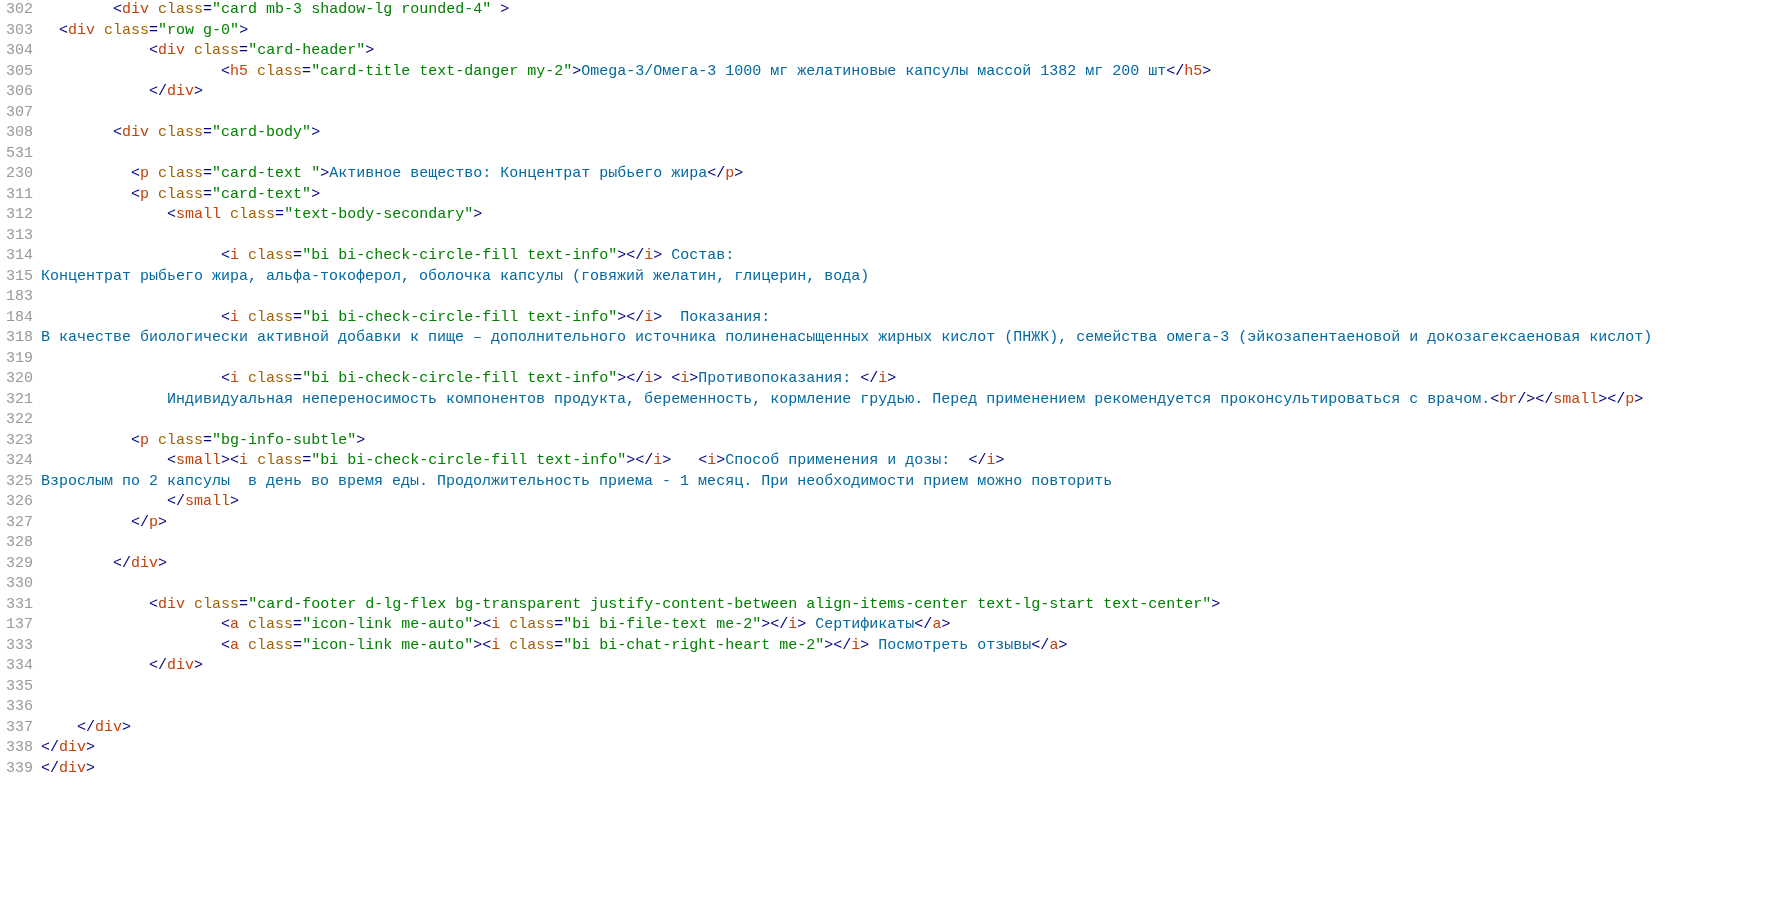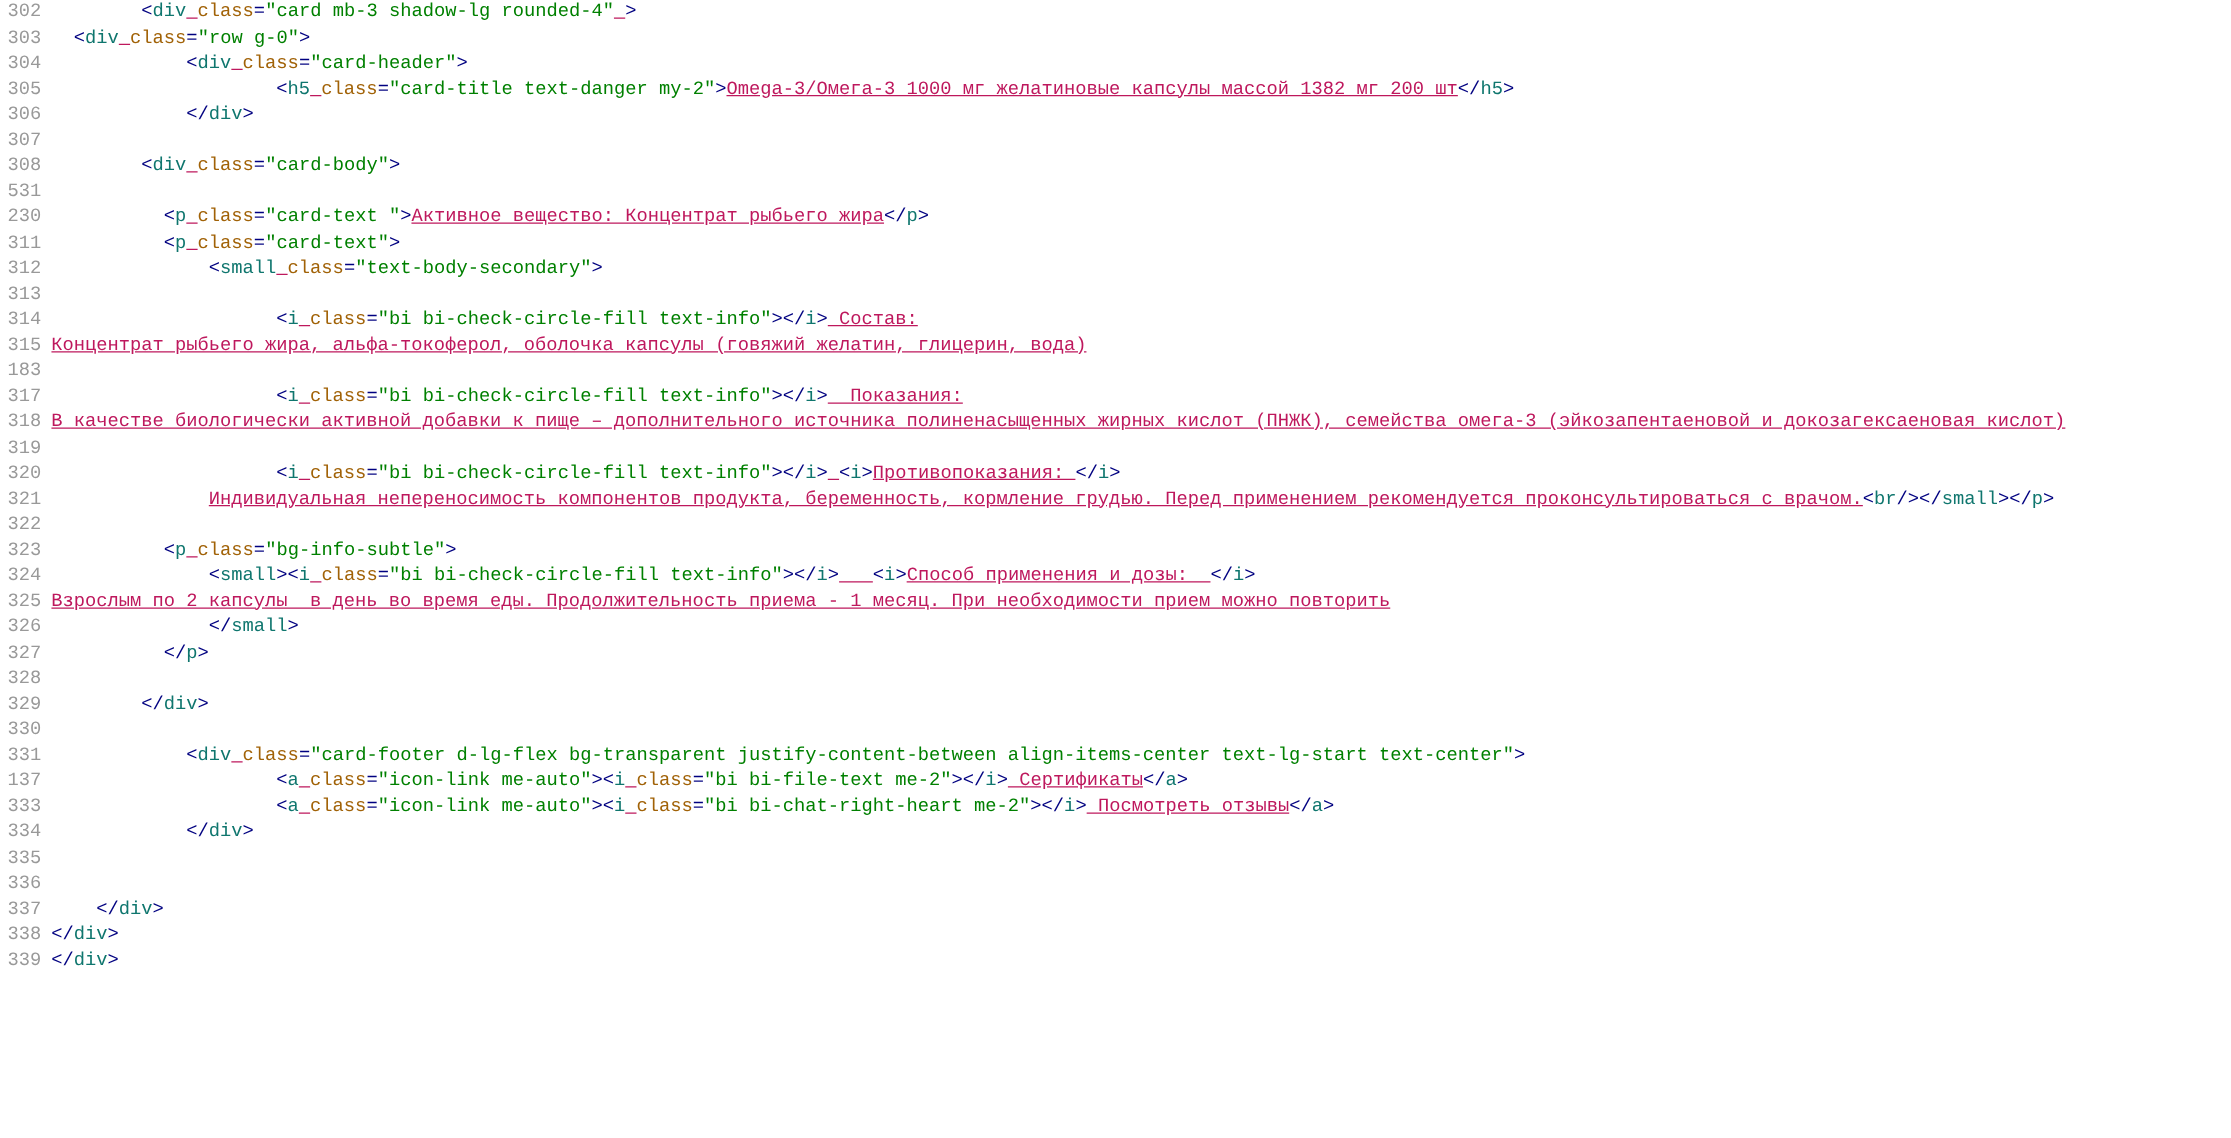"div" .t { color: #0f766e -> #c2410c }
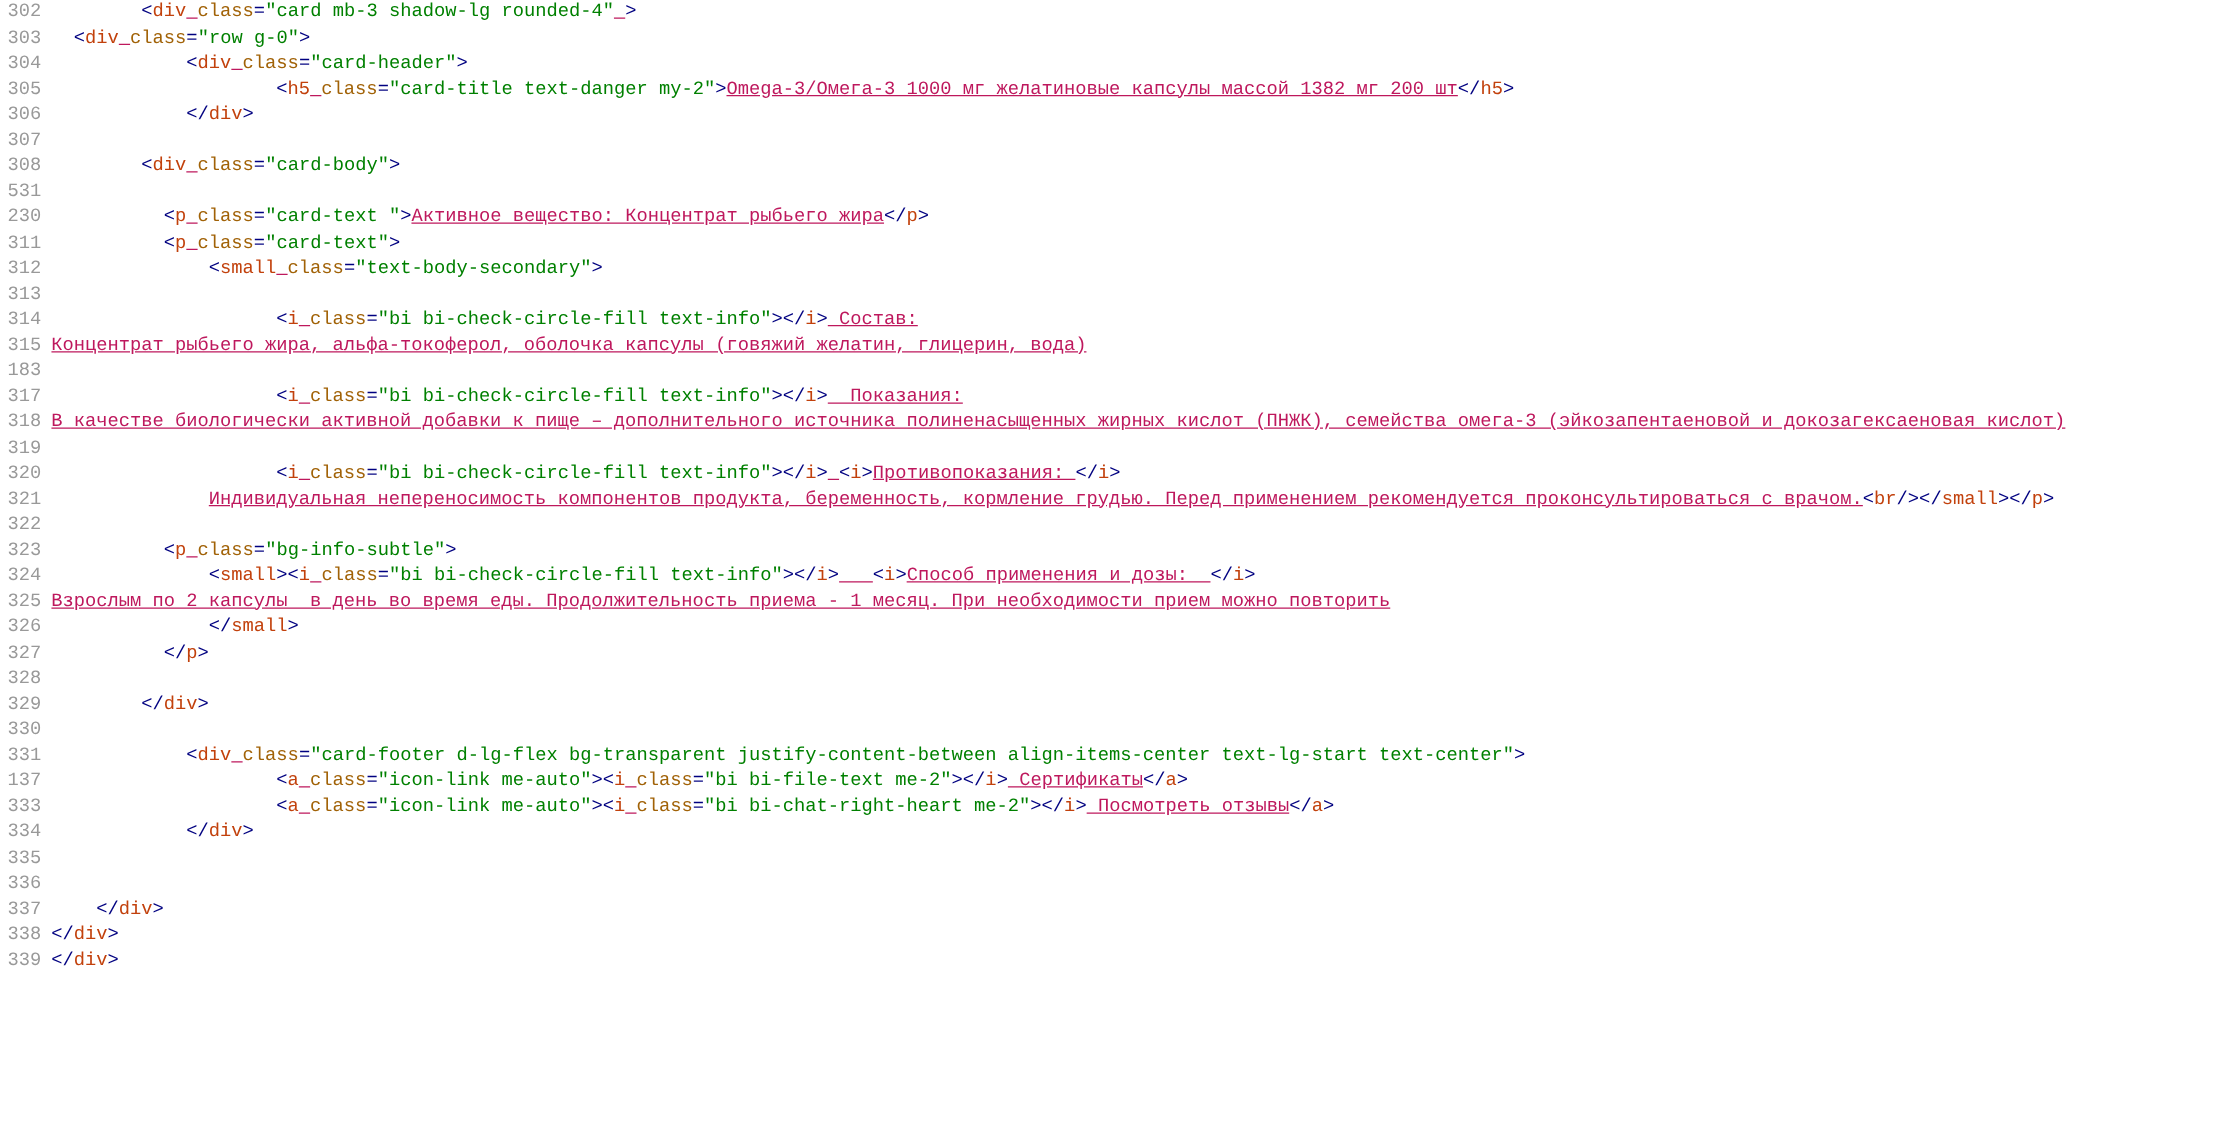"Omega-3/Омега-3 1000 мг желатиновые" .x { color: #be185d -> #0369a1; text-decoration: underline -> none }
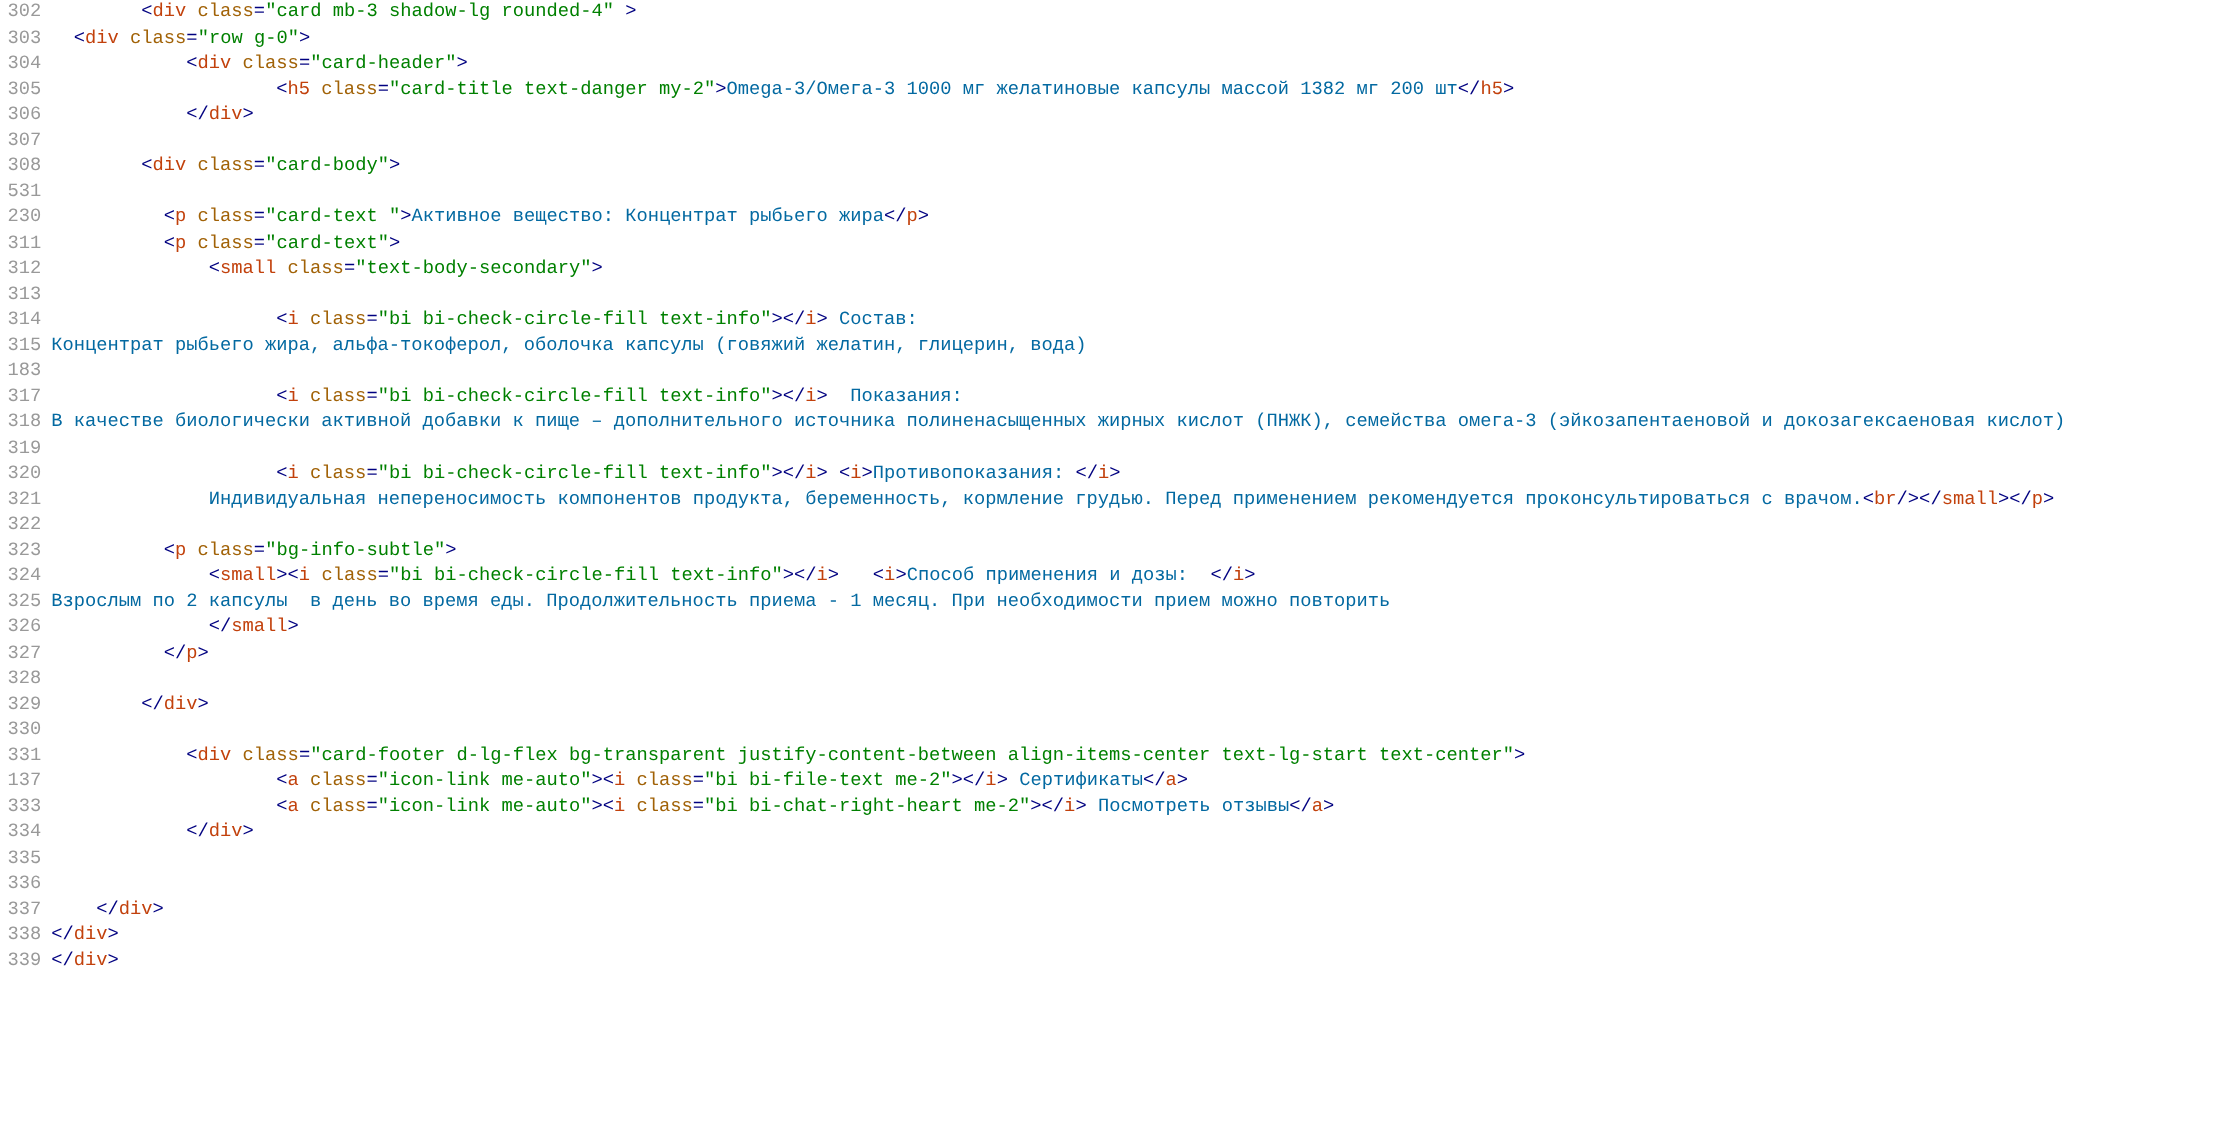"317" div { text: 317 -> 184 }
